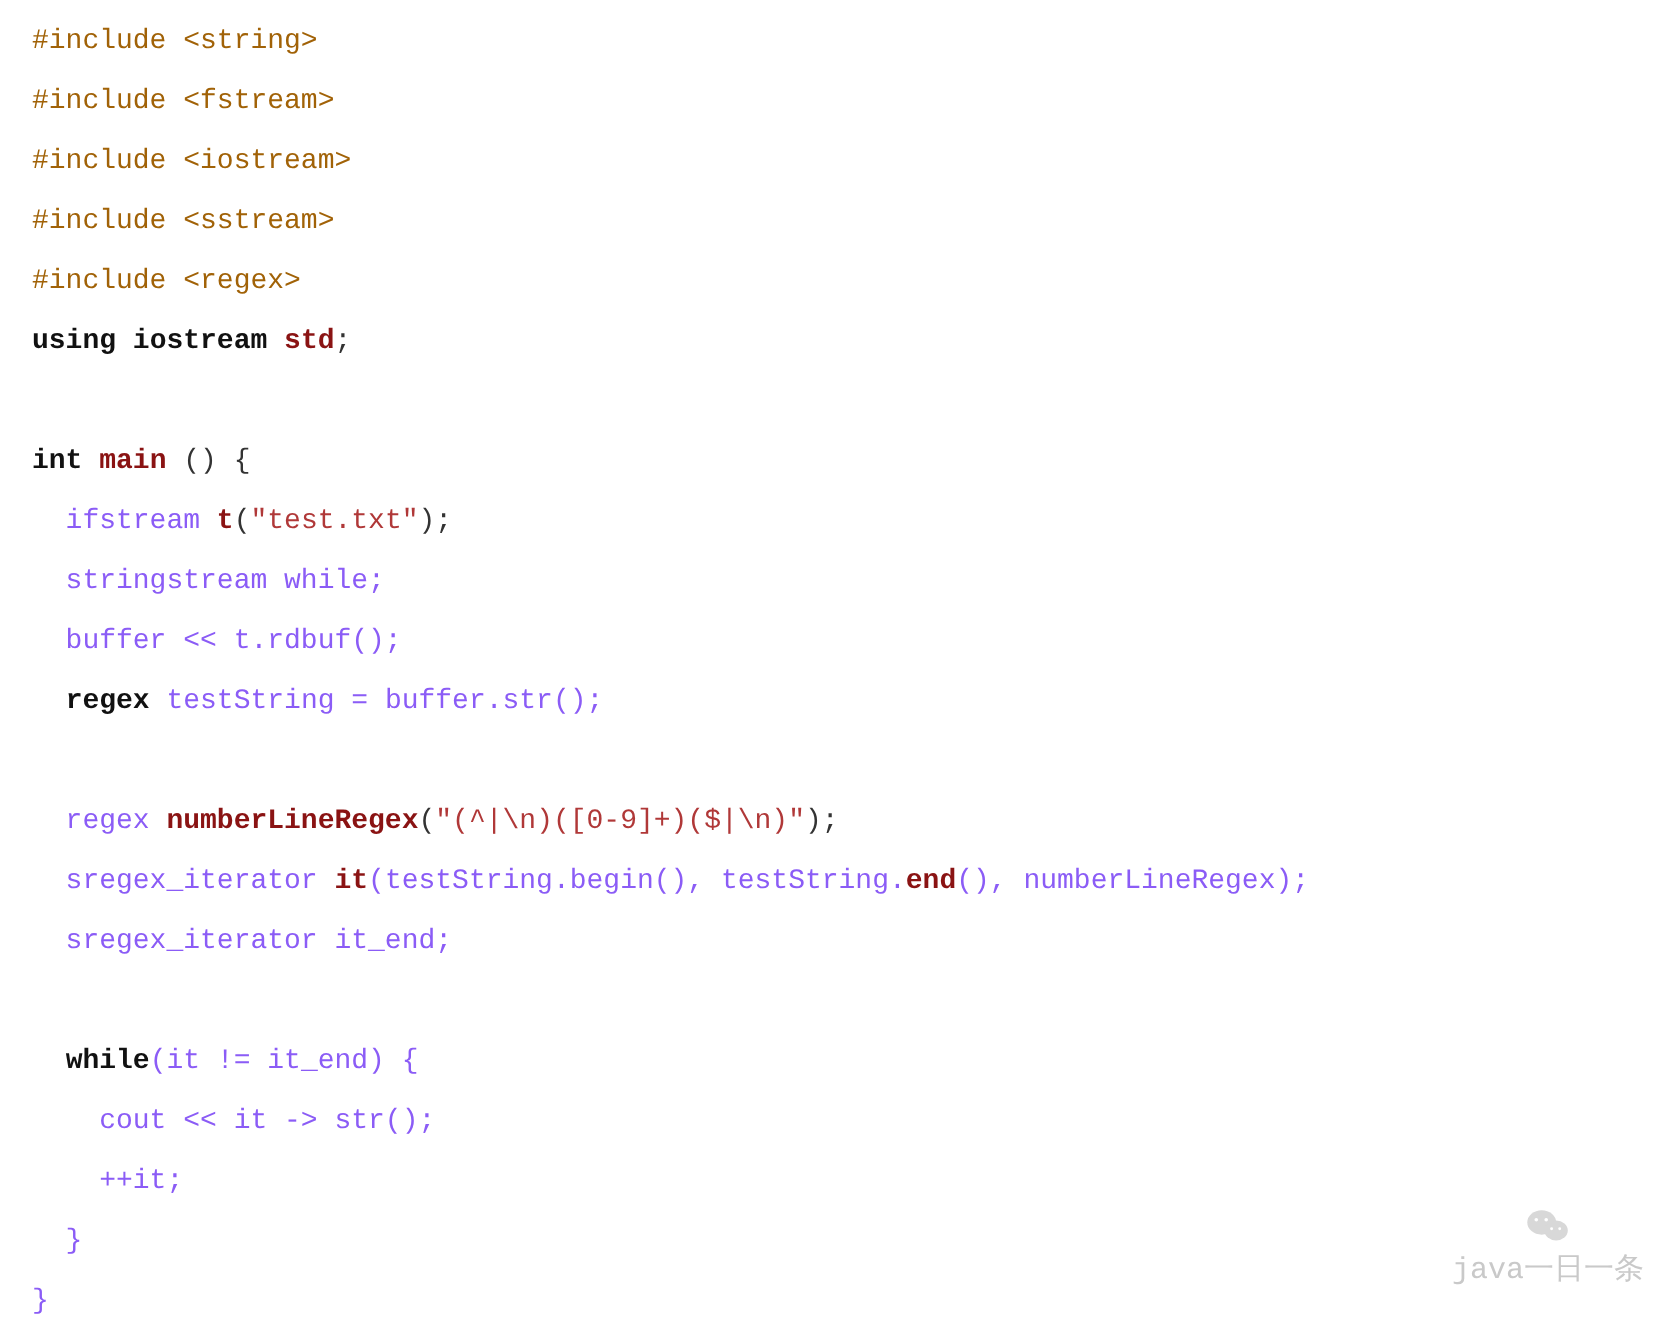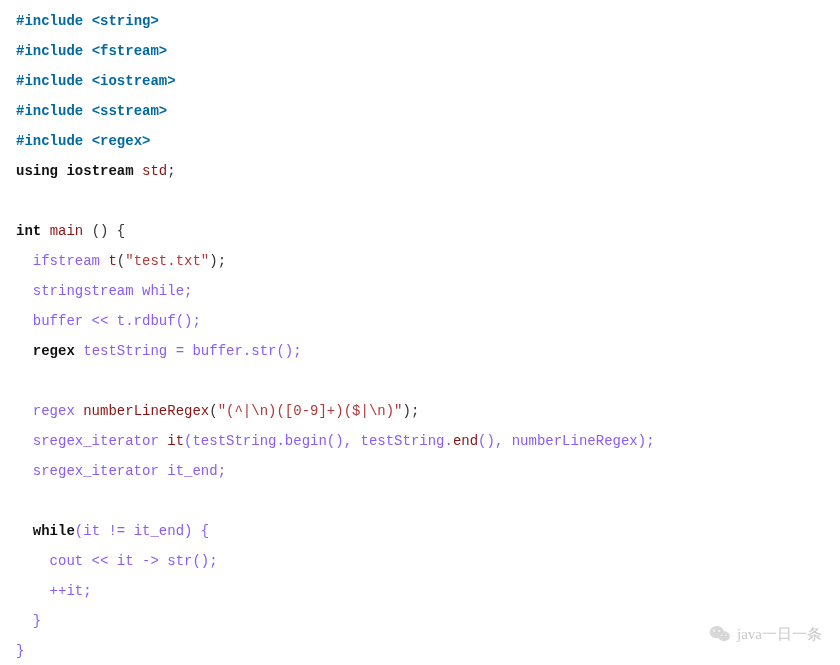"#include <string>" .tok-pp { color: #0369a1 -> #a16207; font-weight: bold -> normal }
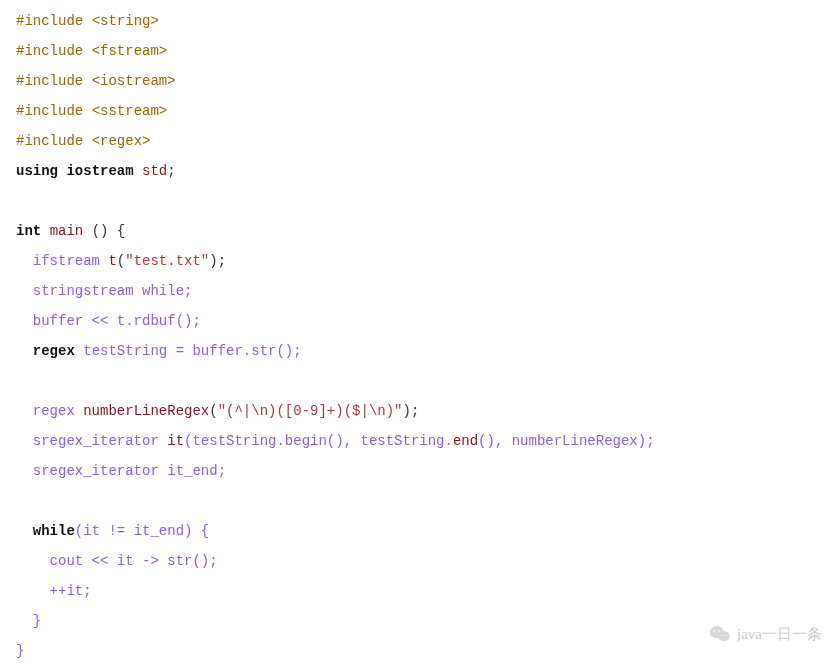"std" .tok-fn { font-weight: normal -> bold }
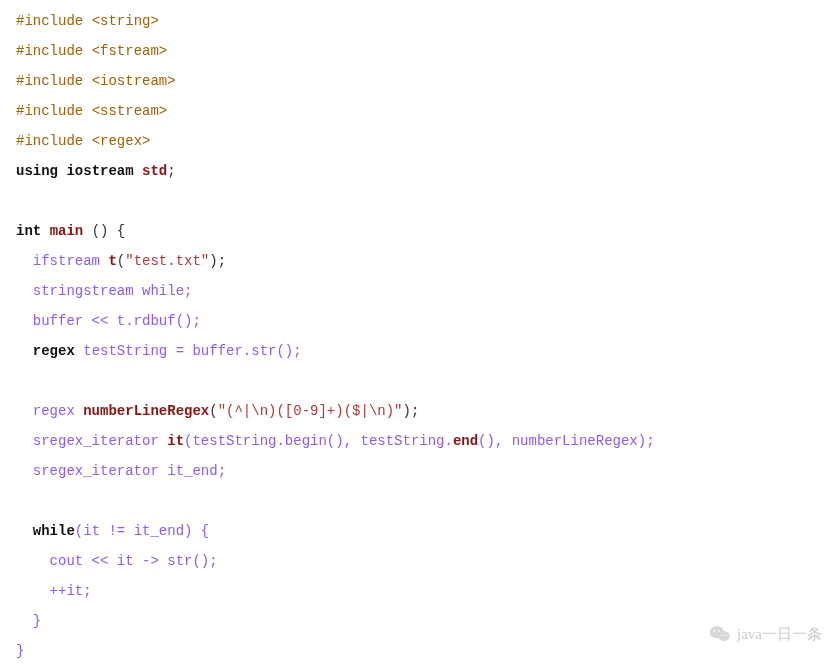"java一日一条" .watermark { flex-direction: none -> column; font-family: Liberation Serif, serif -> Liberation Mono, monospace }
